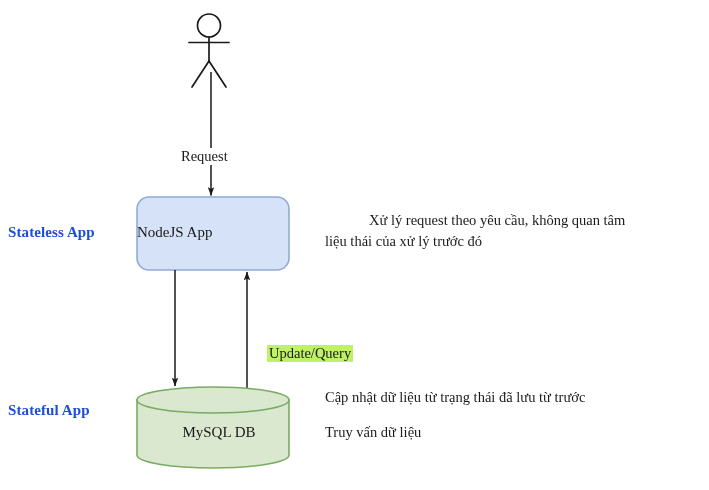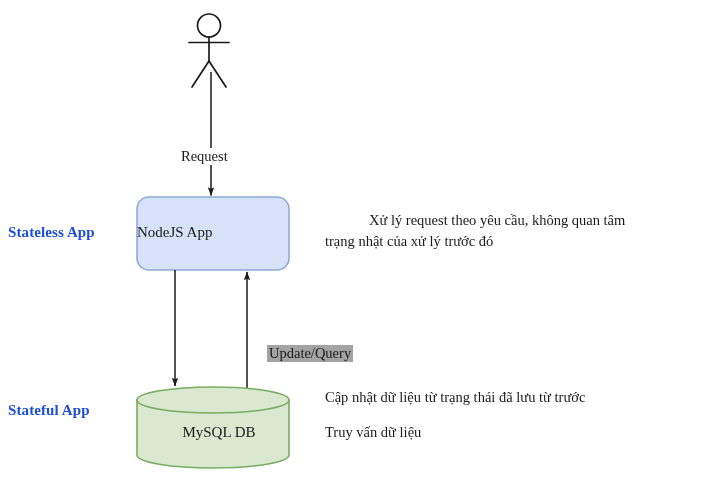"trạng nhật của xử lý" div.txt { text: trạng nhật -> liệu thái }
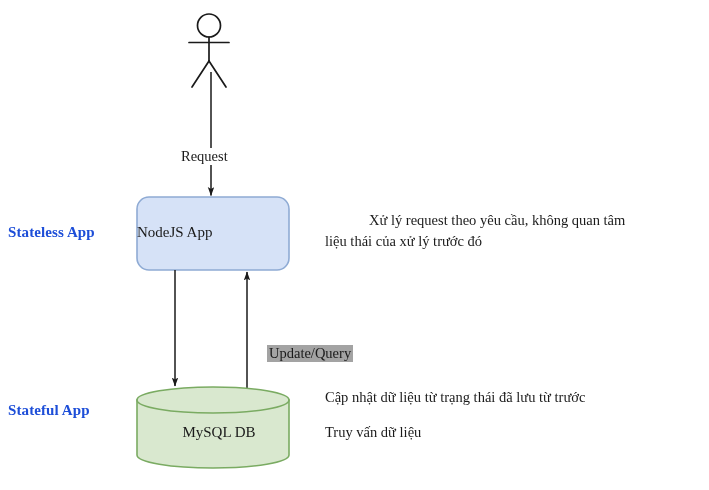"Update/Query" .lbl-updatequery { background: #a3a3a3 -> #bef264 }
